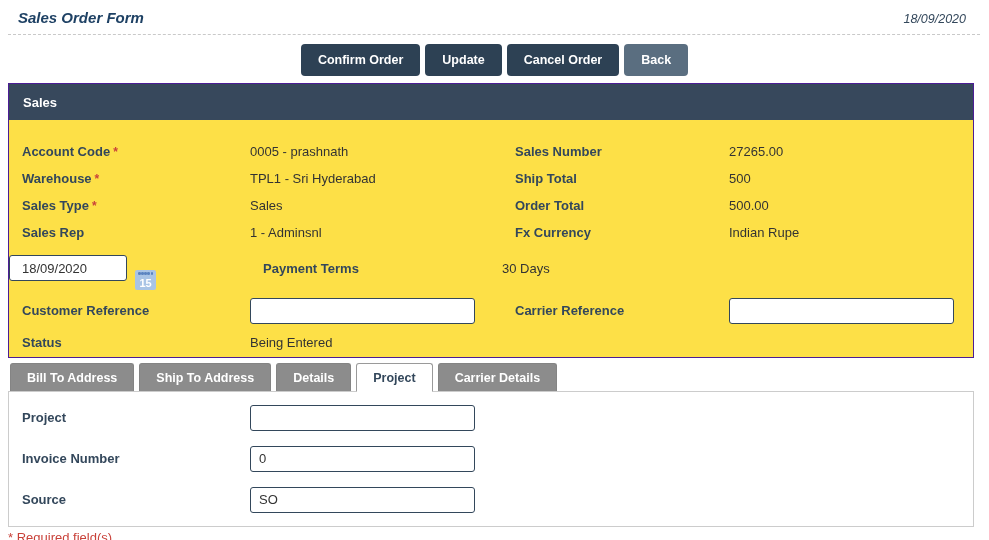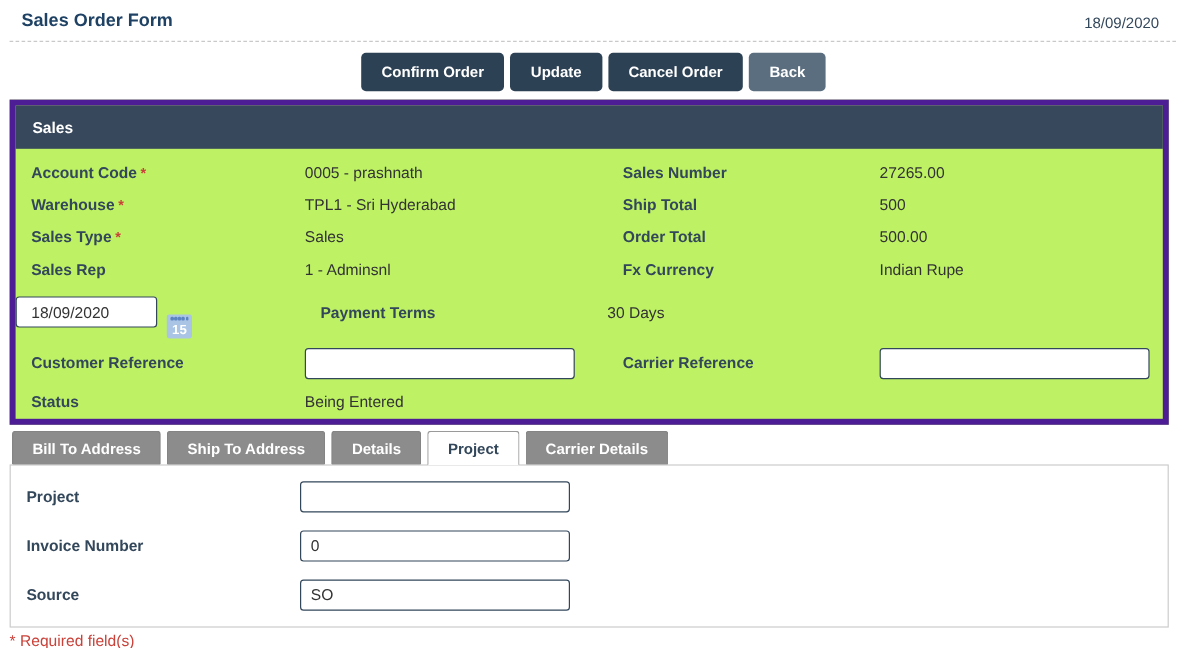"Sales Order Form" .page-header { font-style: none -> italic }
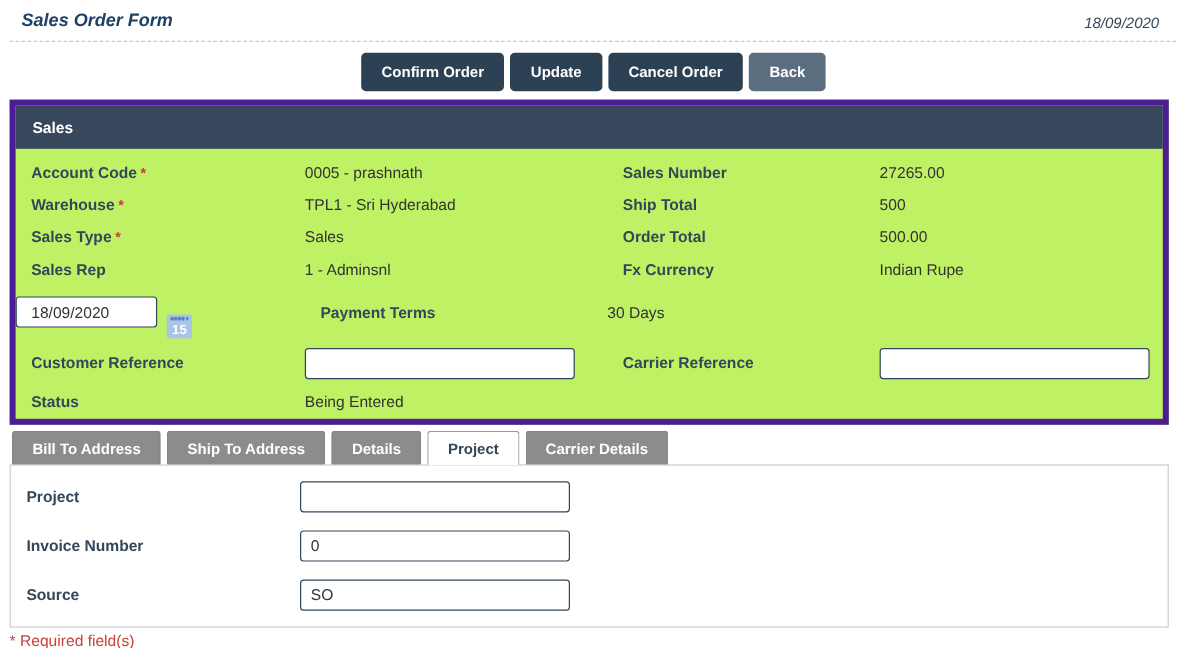"Sales" .form-box { background: #bef264 -> #fde047; border: 5px solid #4c1d95 -> 1px solid #4c1d95 }
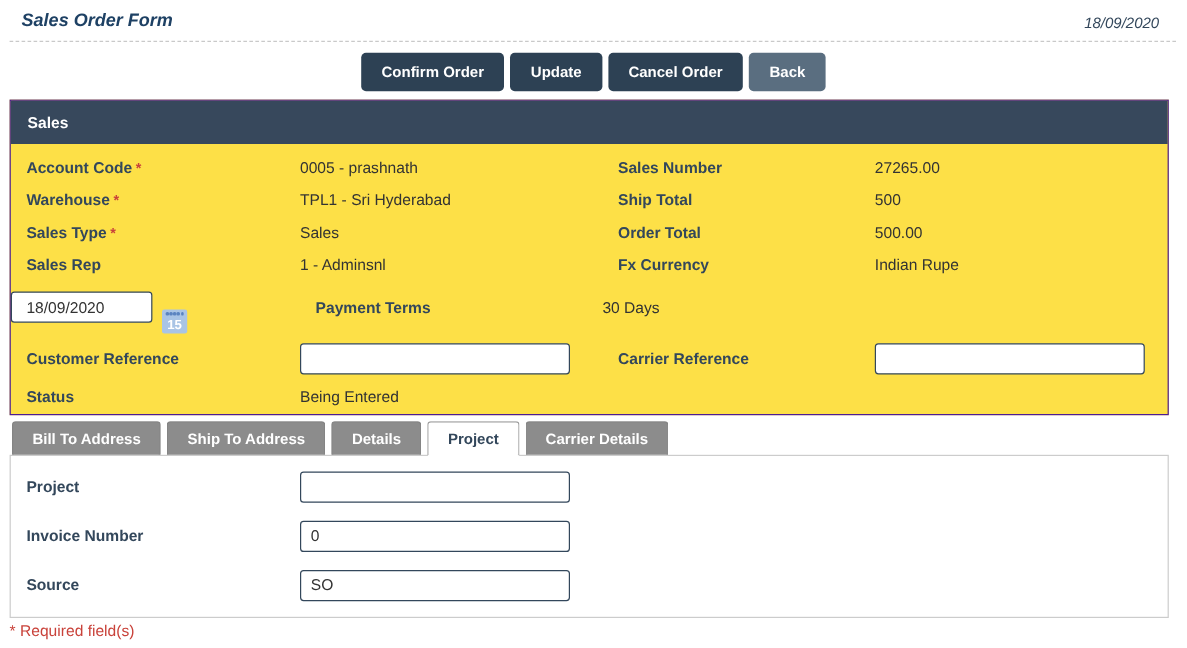"Account Code *" .rows { padding-top: 6px -> 18px }
